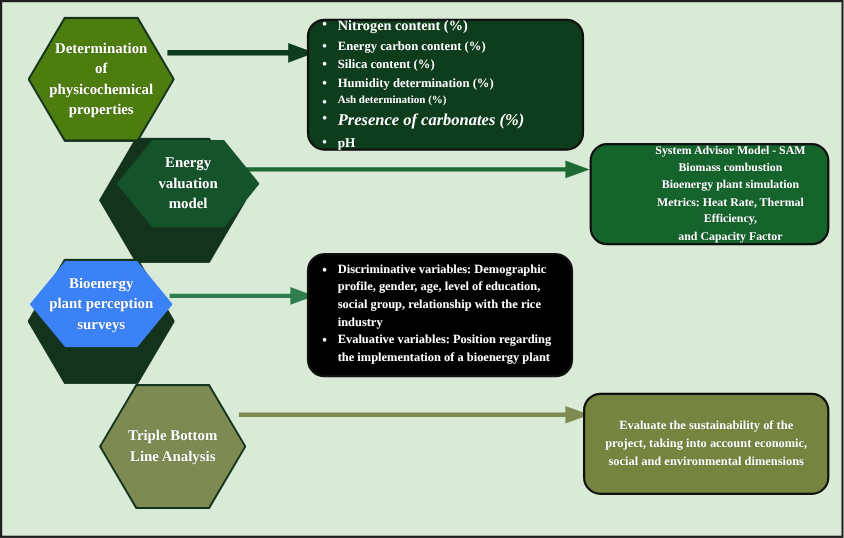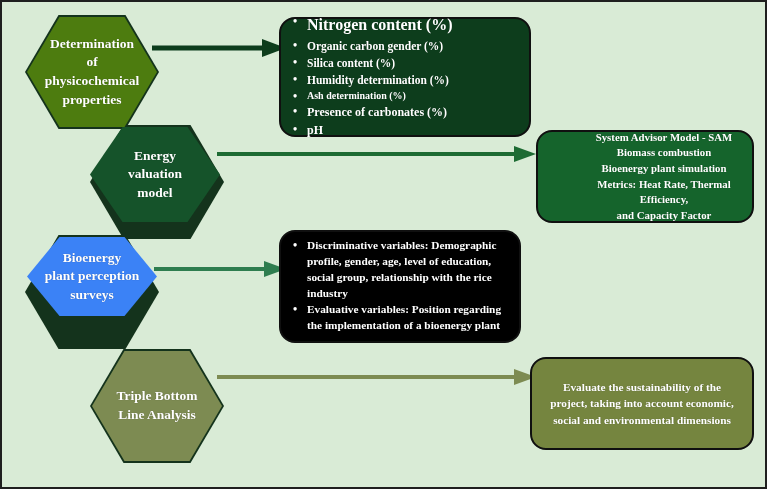"Nitrogen content (%)" li { font-size: 16px -> 13px }
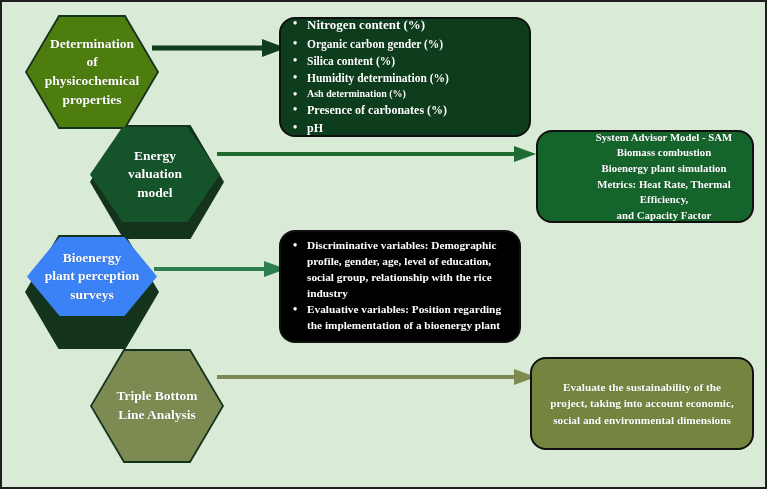"Organic carbon gender (%)" li { text: Organic carbon gender -> Energy carbon content }
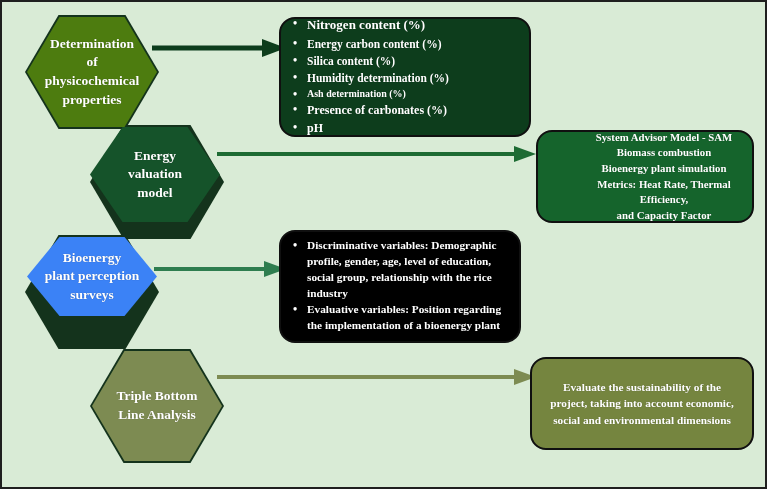"Presence of carbonates (%)" li { font-size: 12px -> 15px; font-style: none -> italic }
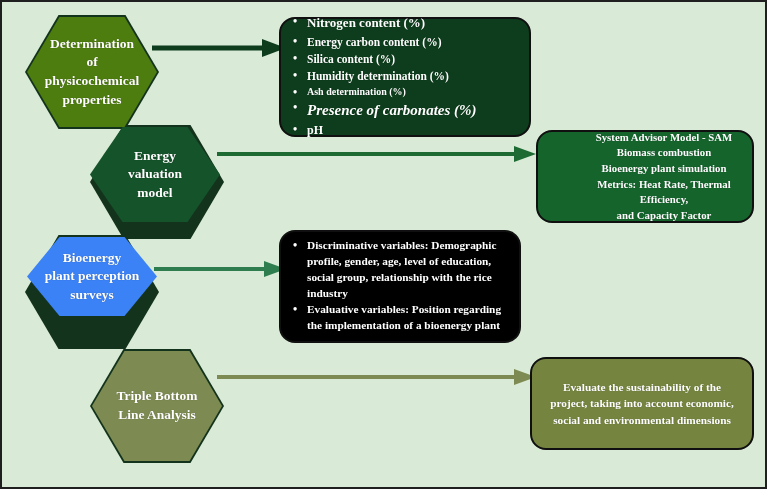"Energy" div.hex { height: 95px -> 80px; left: 88px -> 104px }
